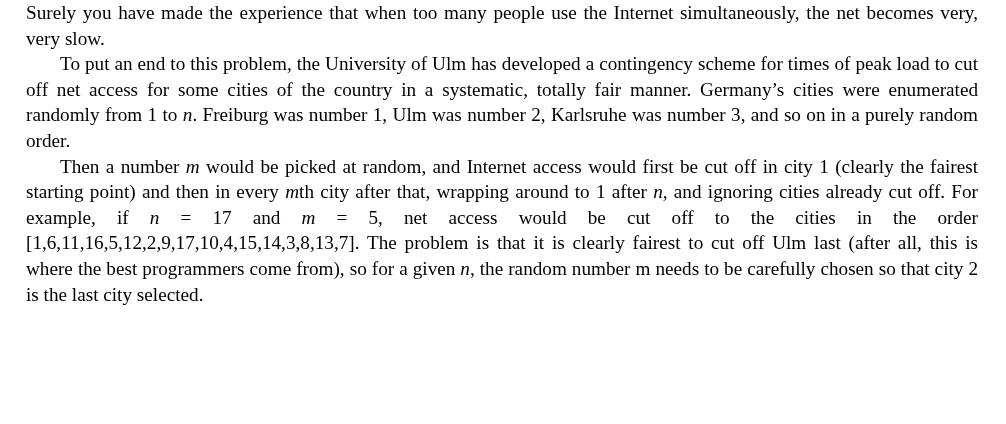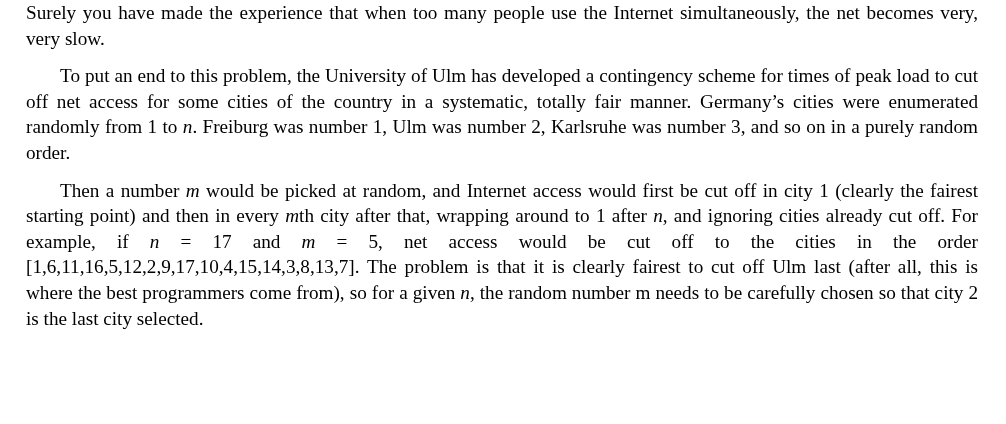"To put an end to" .para + .para { margin-top: 12px -> none }
